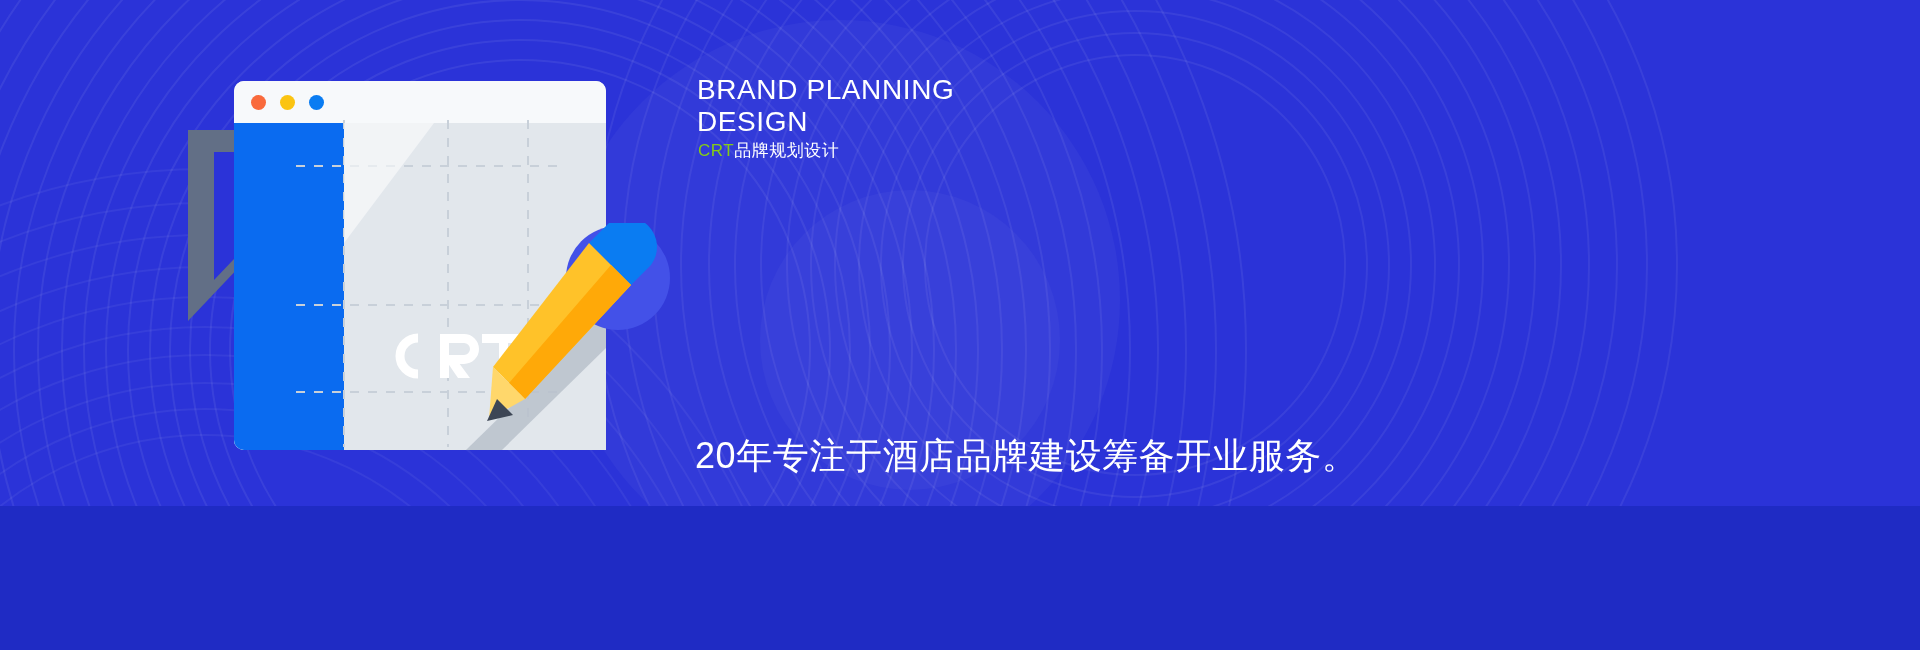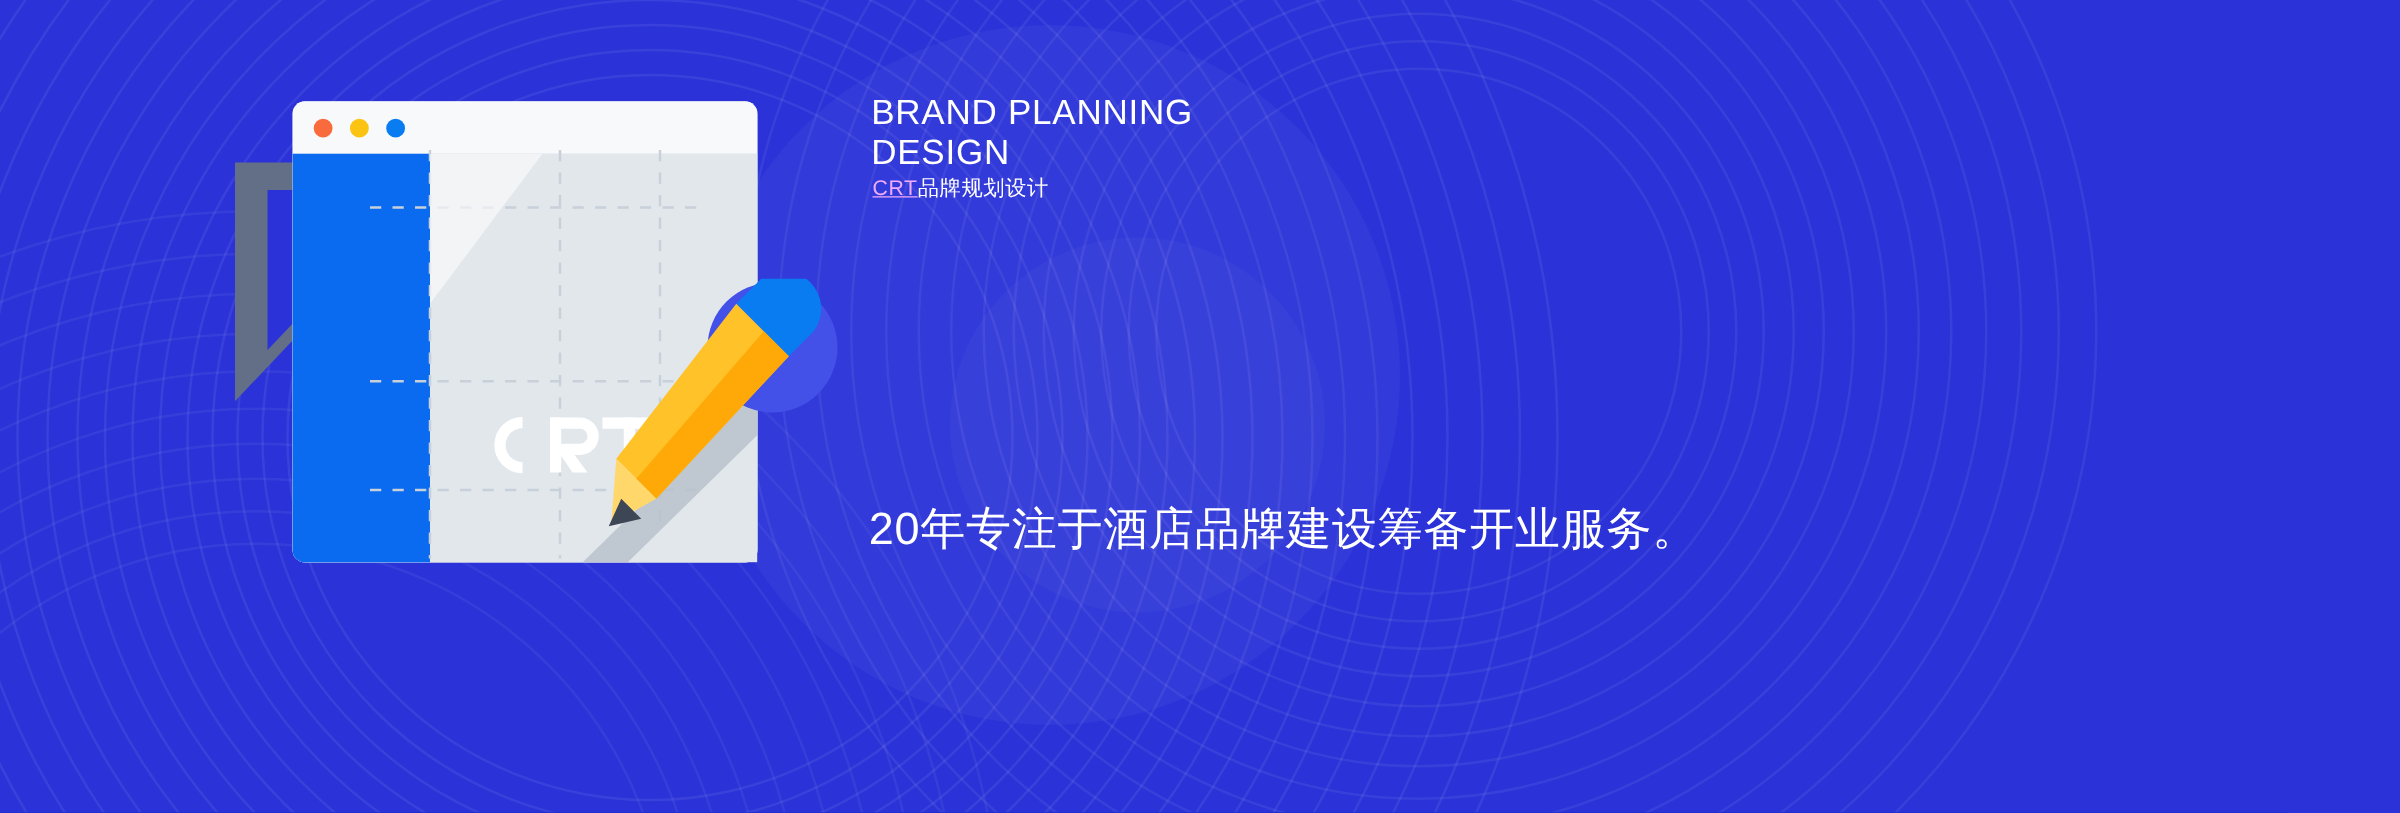"BRAND PLANNING" .banner { height: 650px -> 506px }
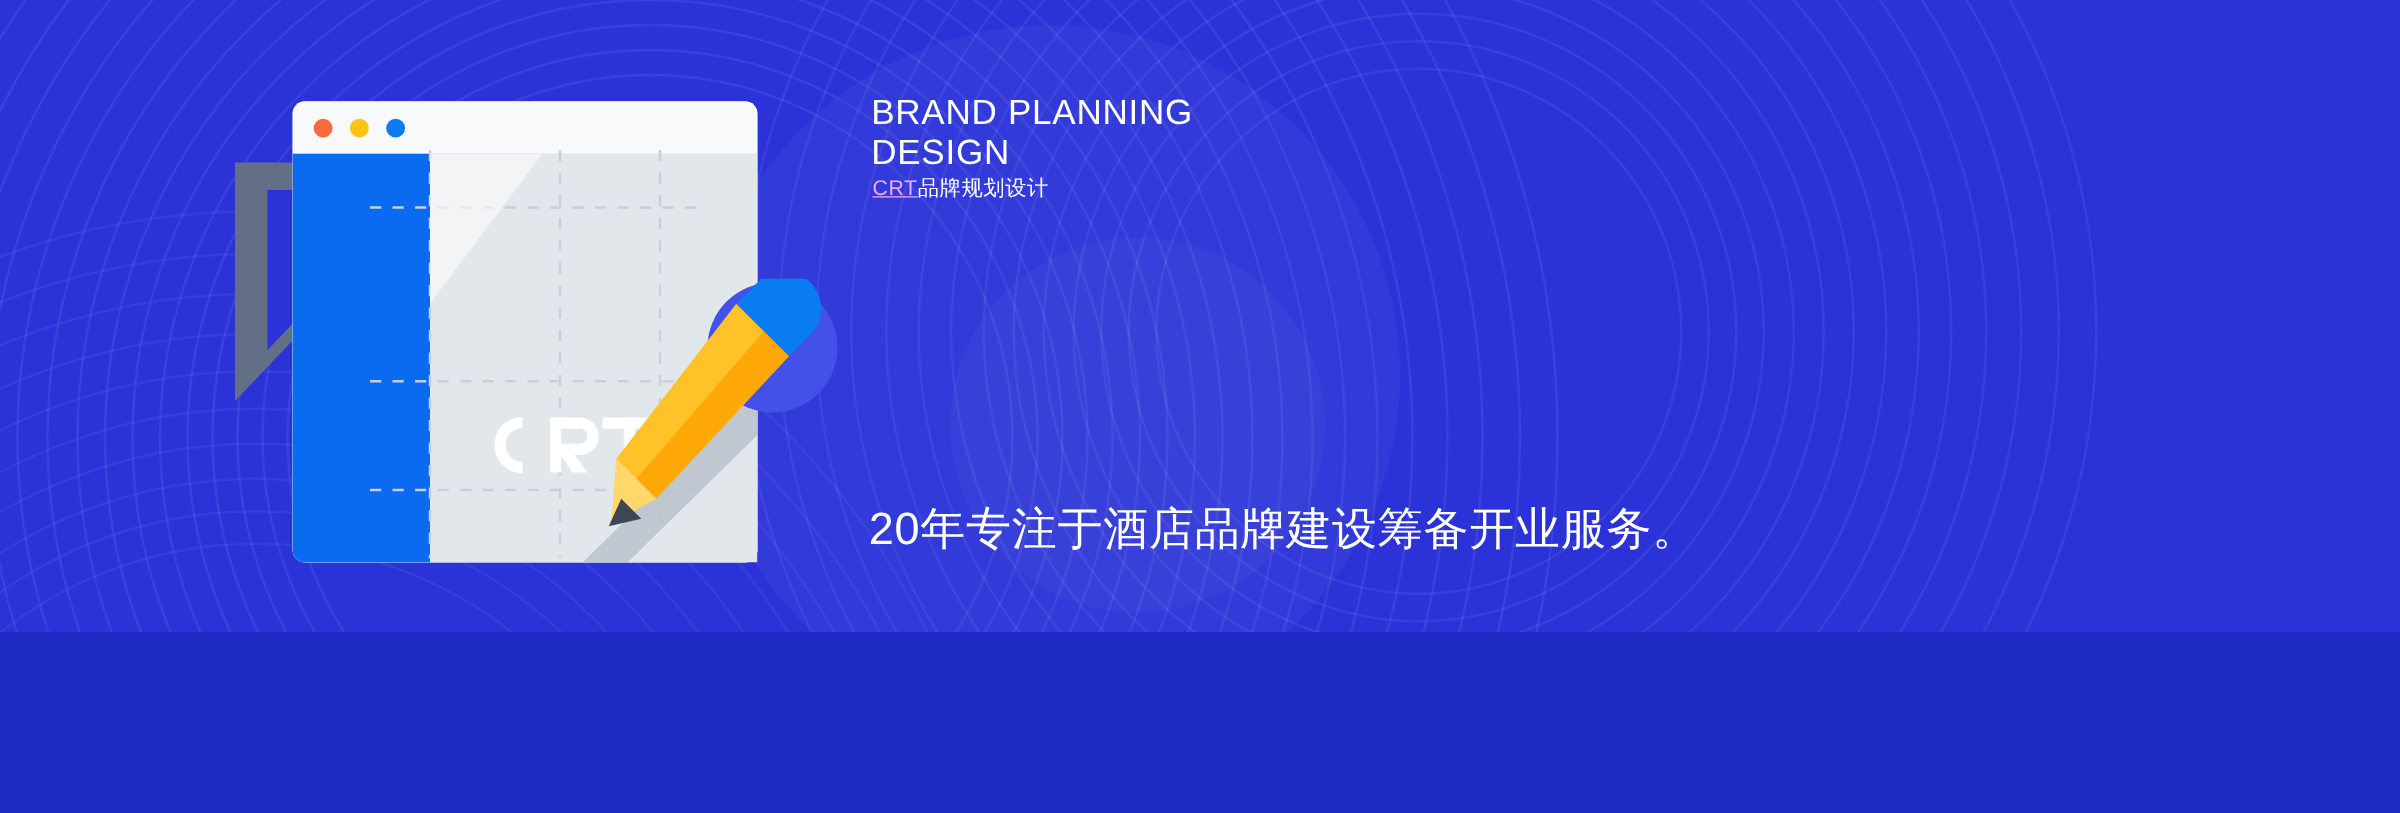"CRT" .eyebrow-cn .crt-red { color: #f0abfc -> #84cc16; text-decoration: underline -> none }
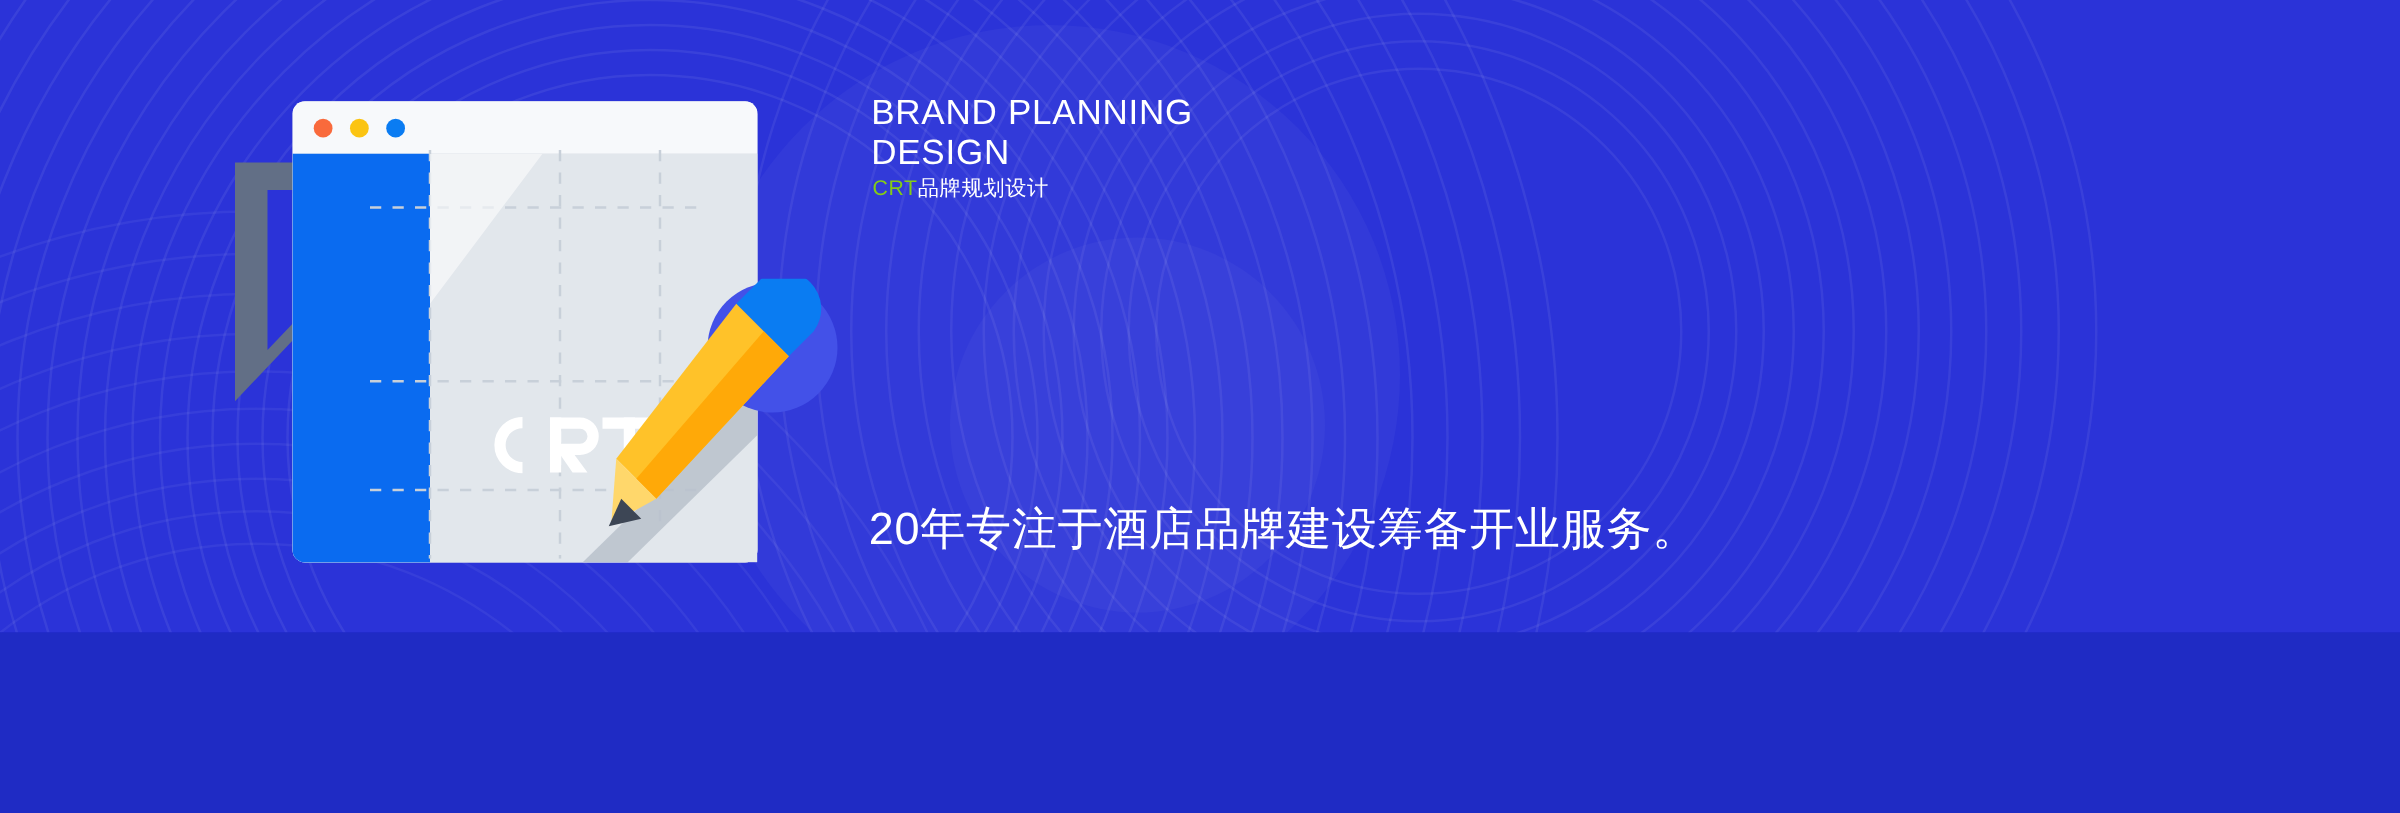"20年专注于酒店品牌建设筹备开业服务。" .headline-cn { top: 400px -> 433px }
